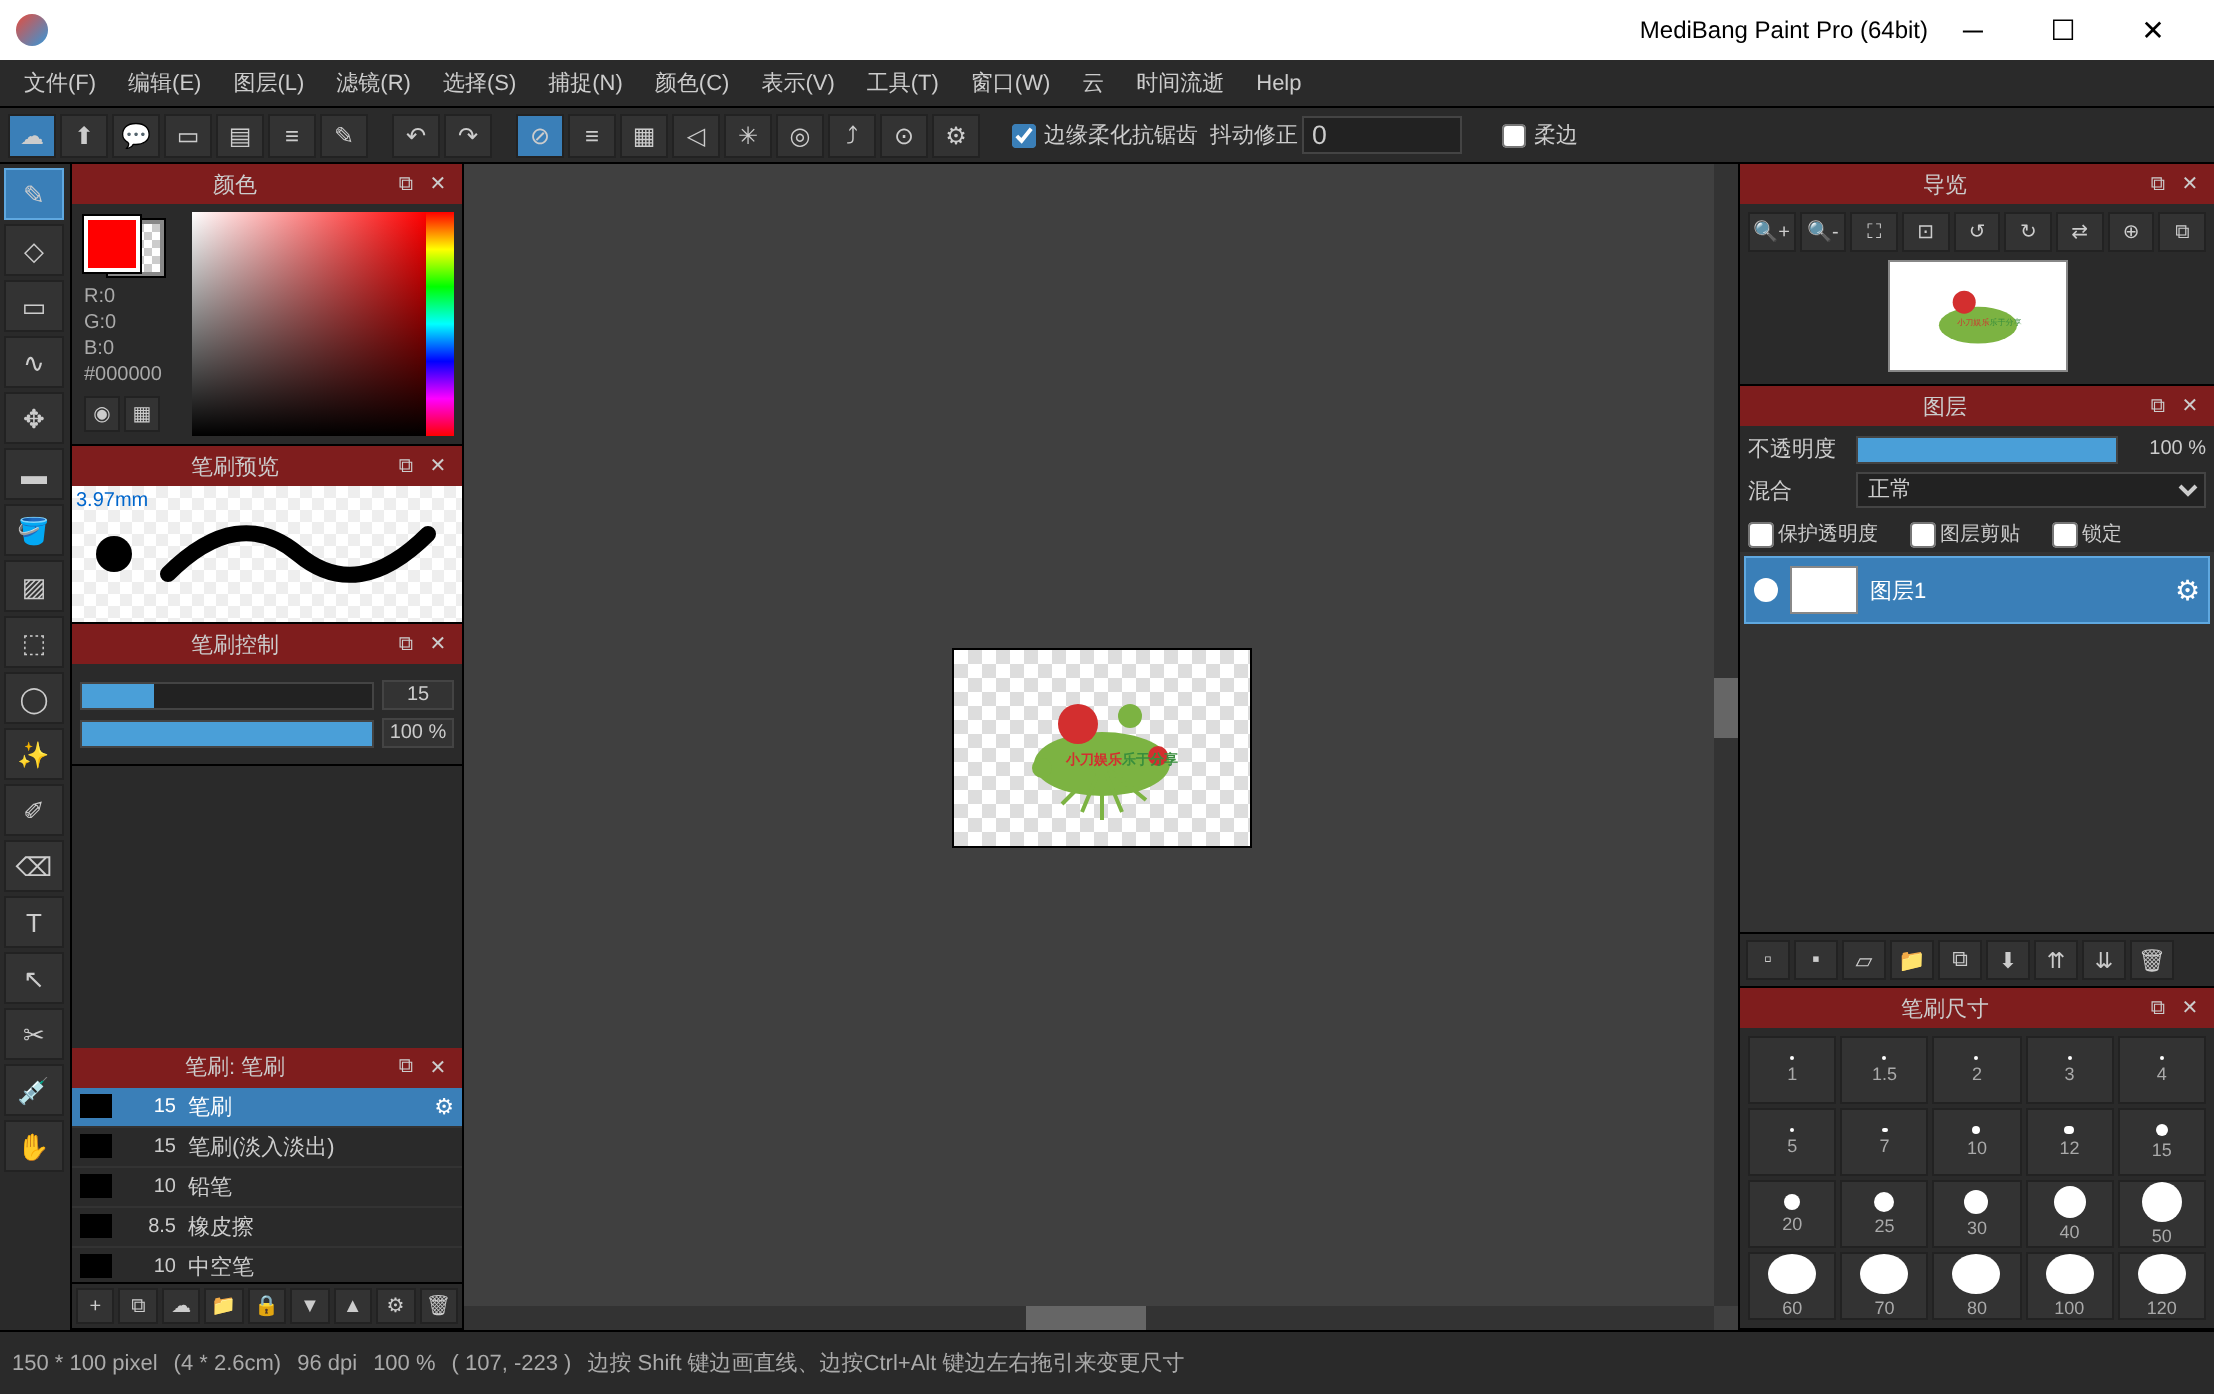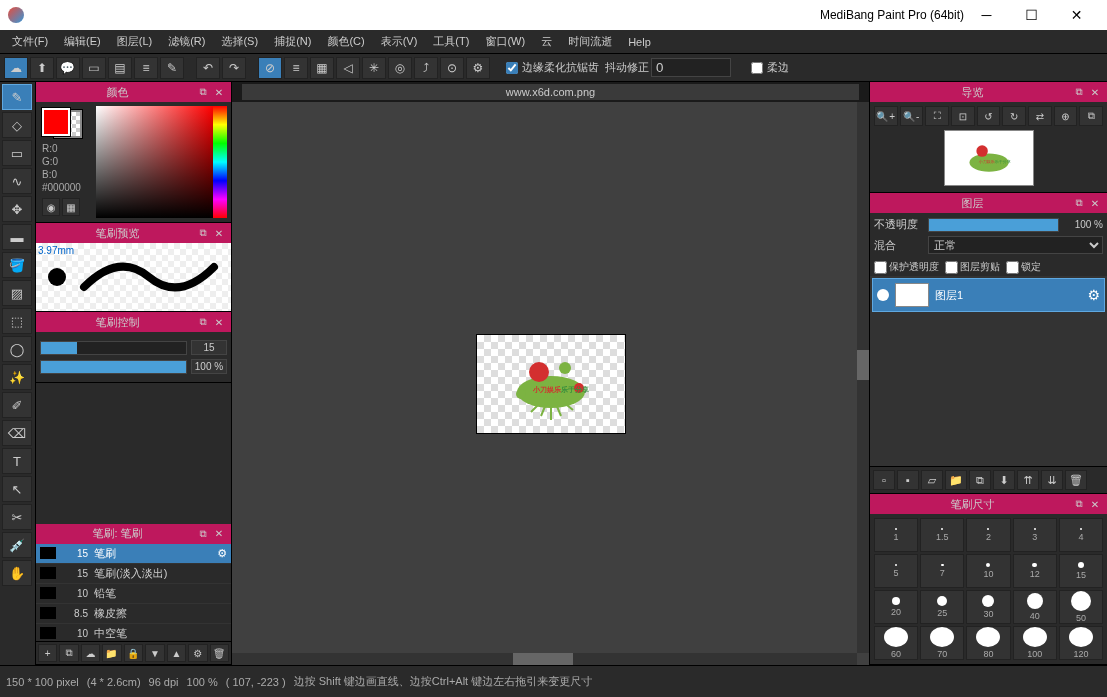"颜色" .panel-header { background: #be185d -> #7f1d1d }
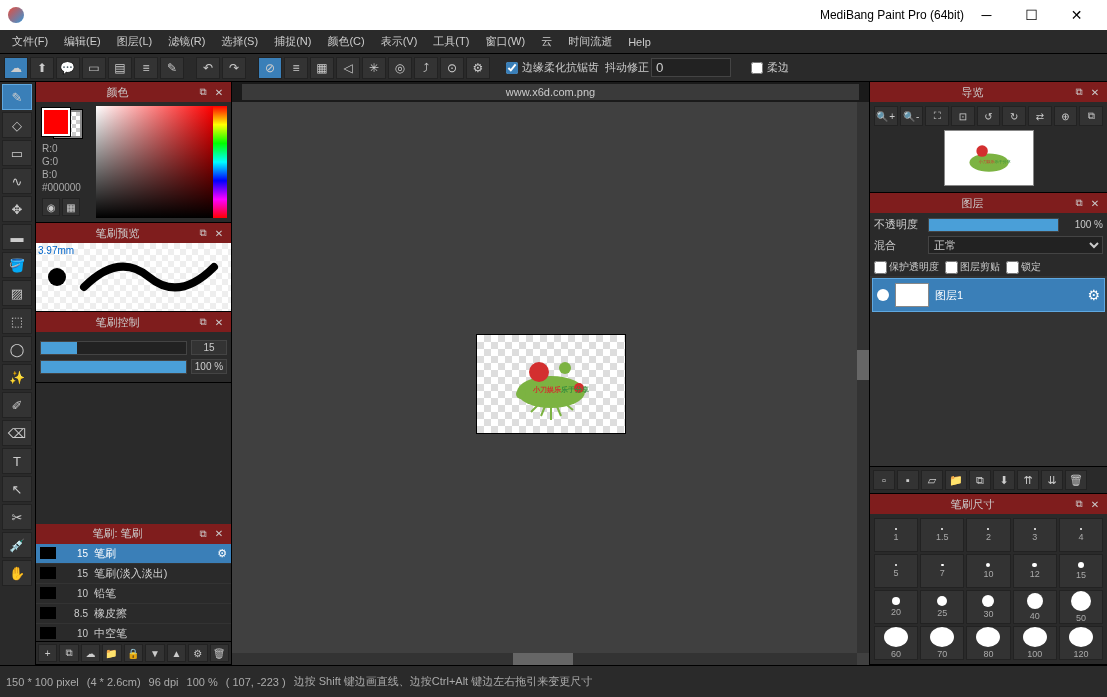"www.x6d.com.png" div.canvas-tab { html: <div> <div>www.x6d.com.png</div> </div> -> none }
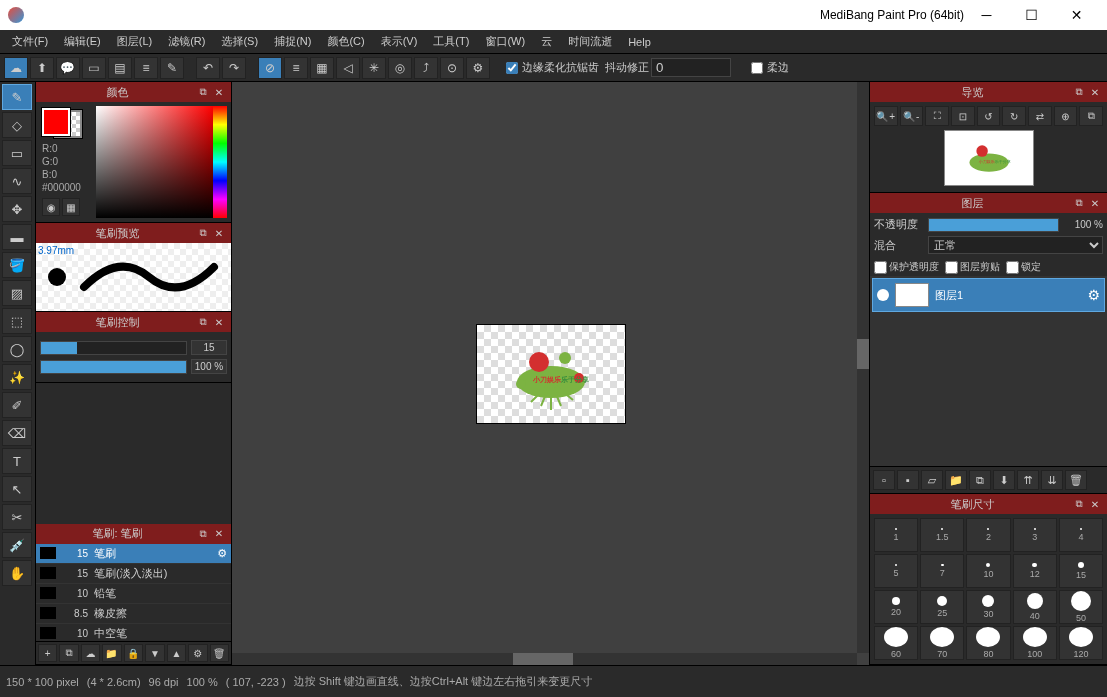"保护透明度" .layer-checks { gap: 6px -> 16px }
